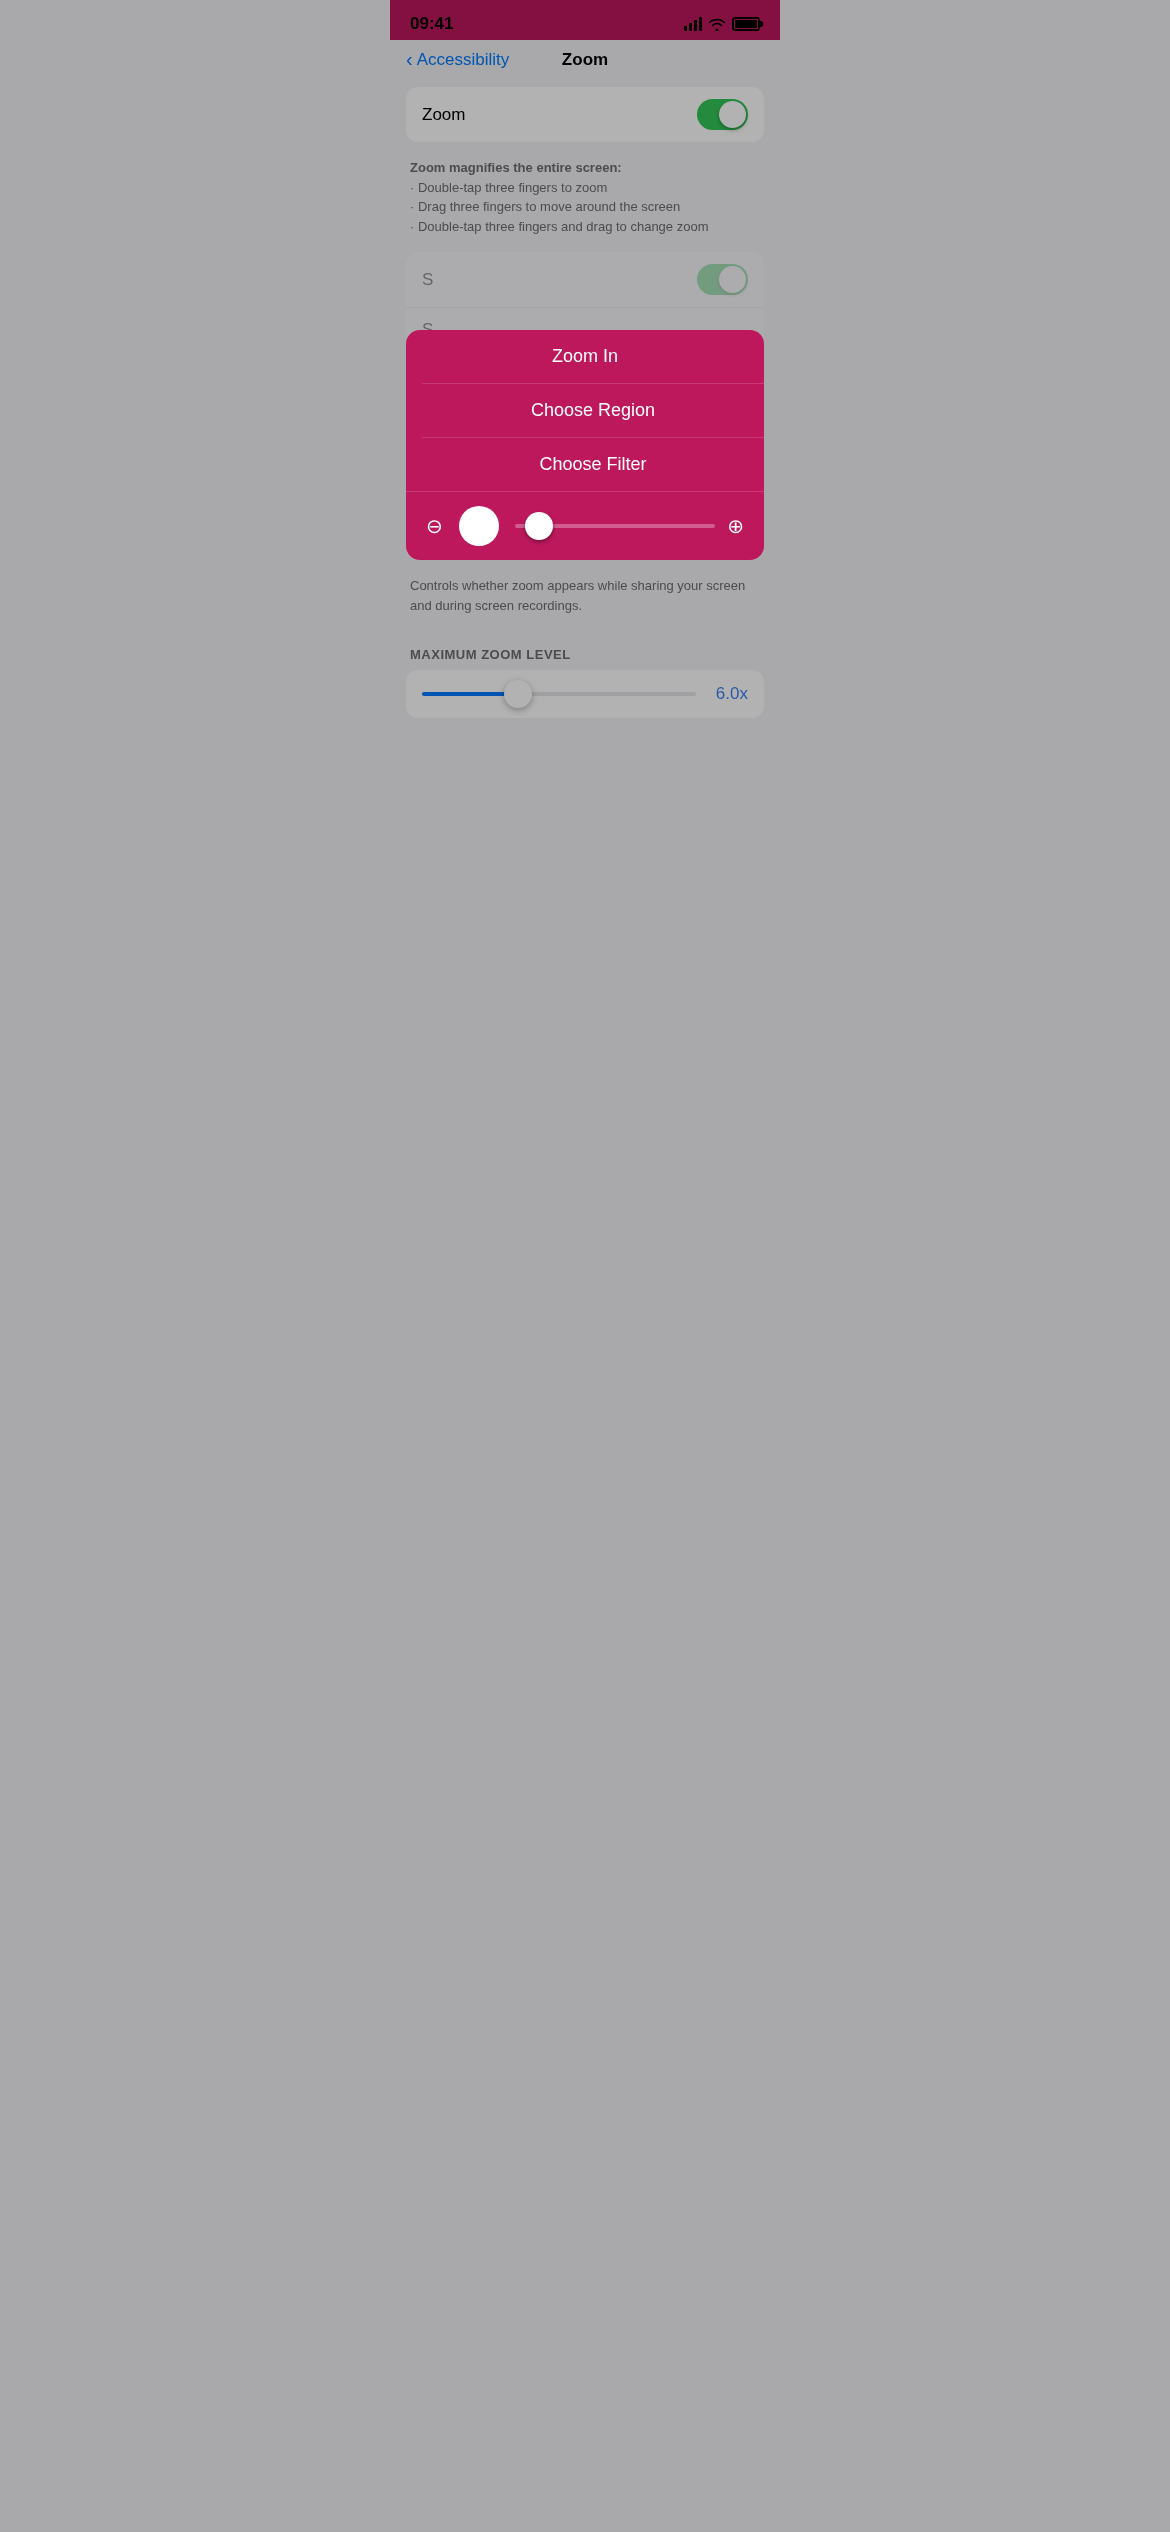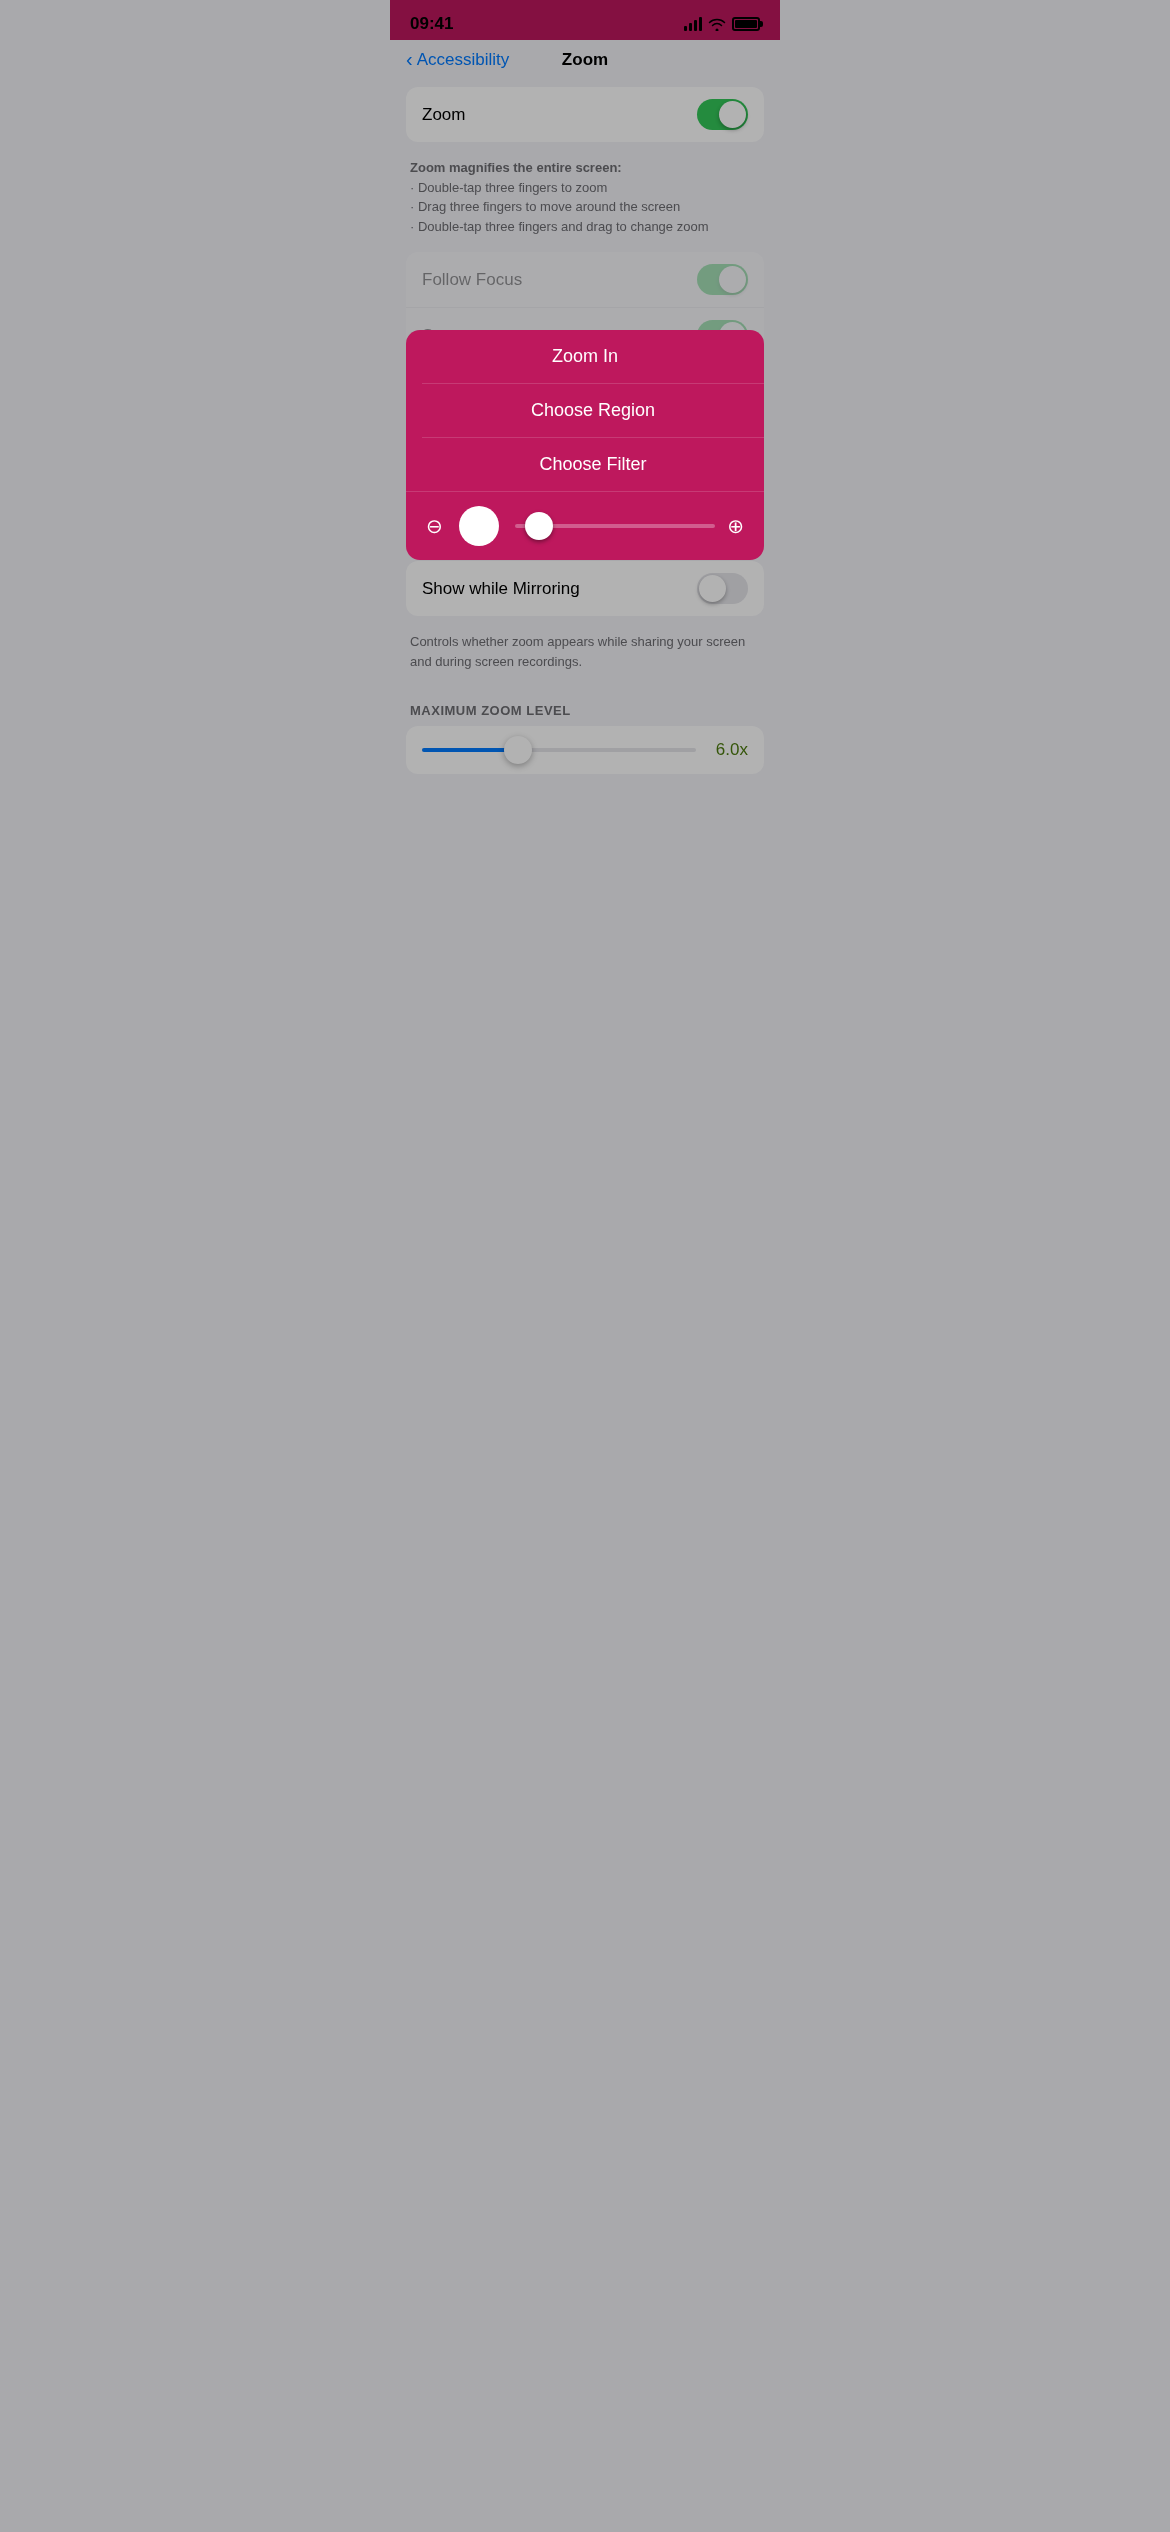"Follow Focus" div.card-row { html: <div> <span>Follow Focus</span> <div> <div></div> </div> </div> -> none }
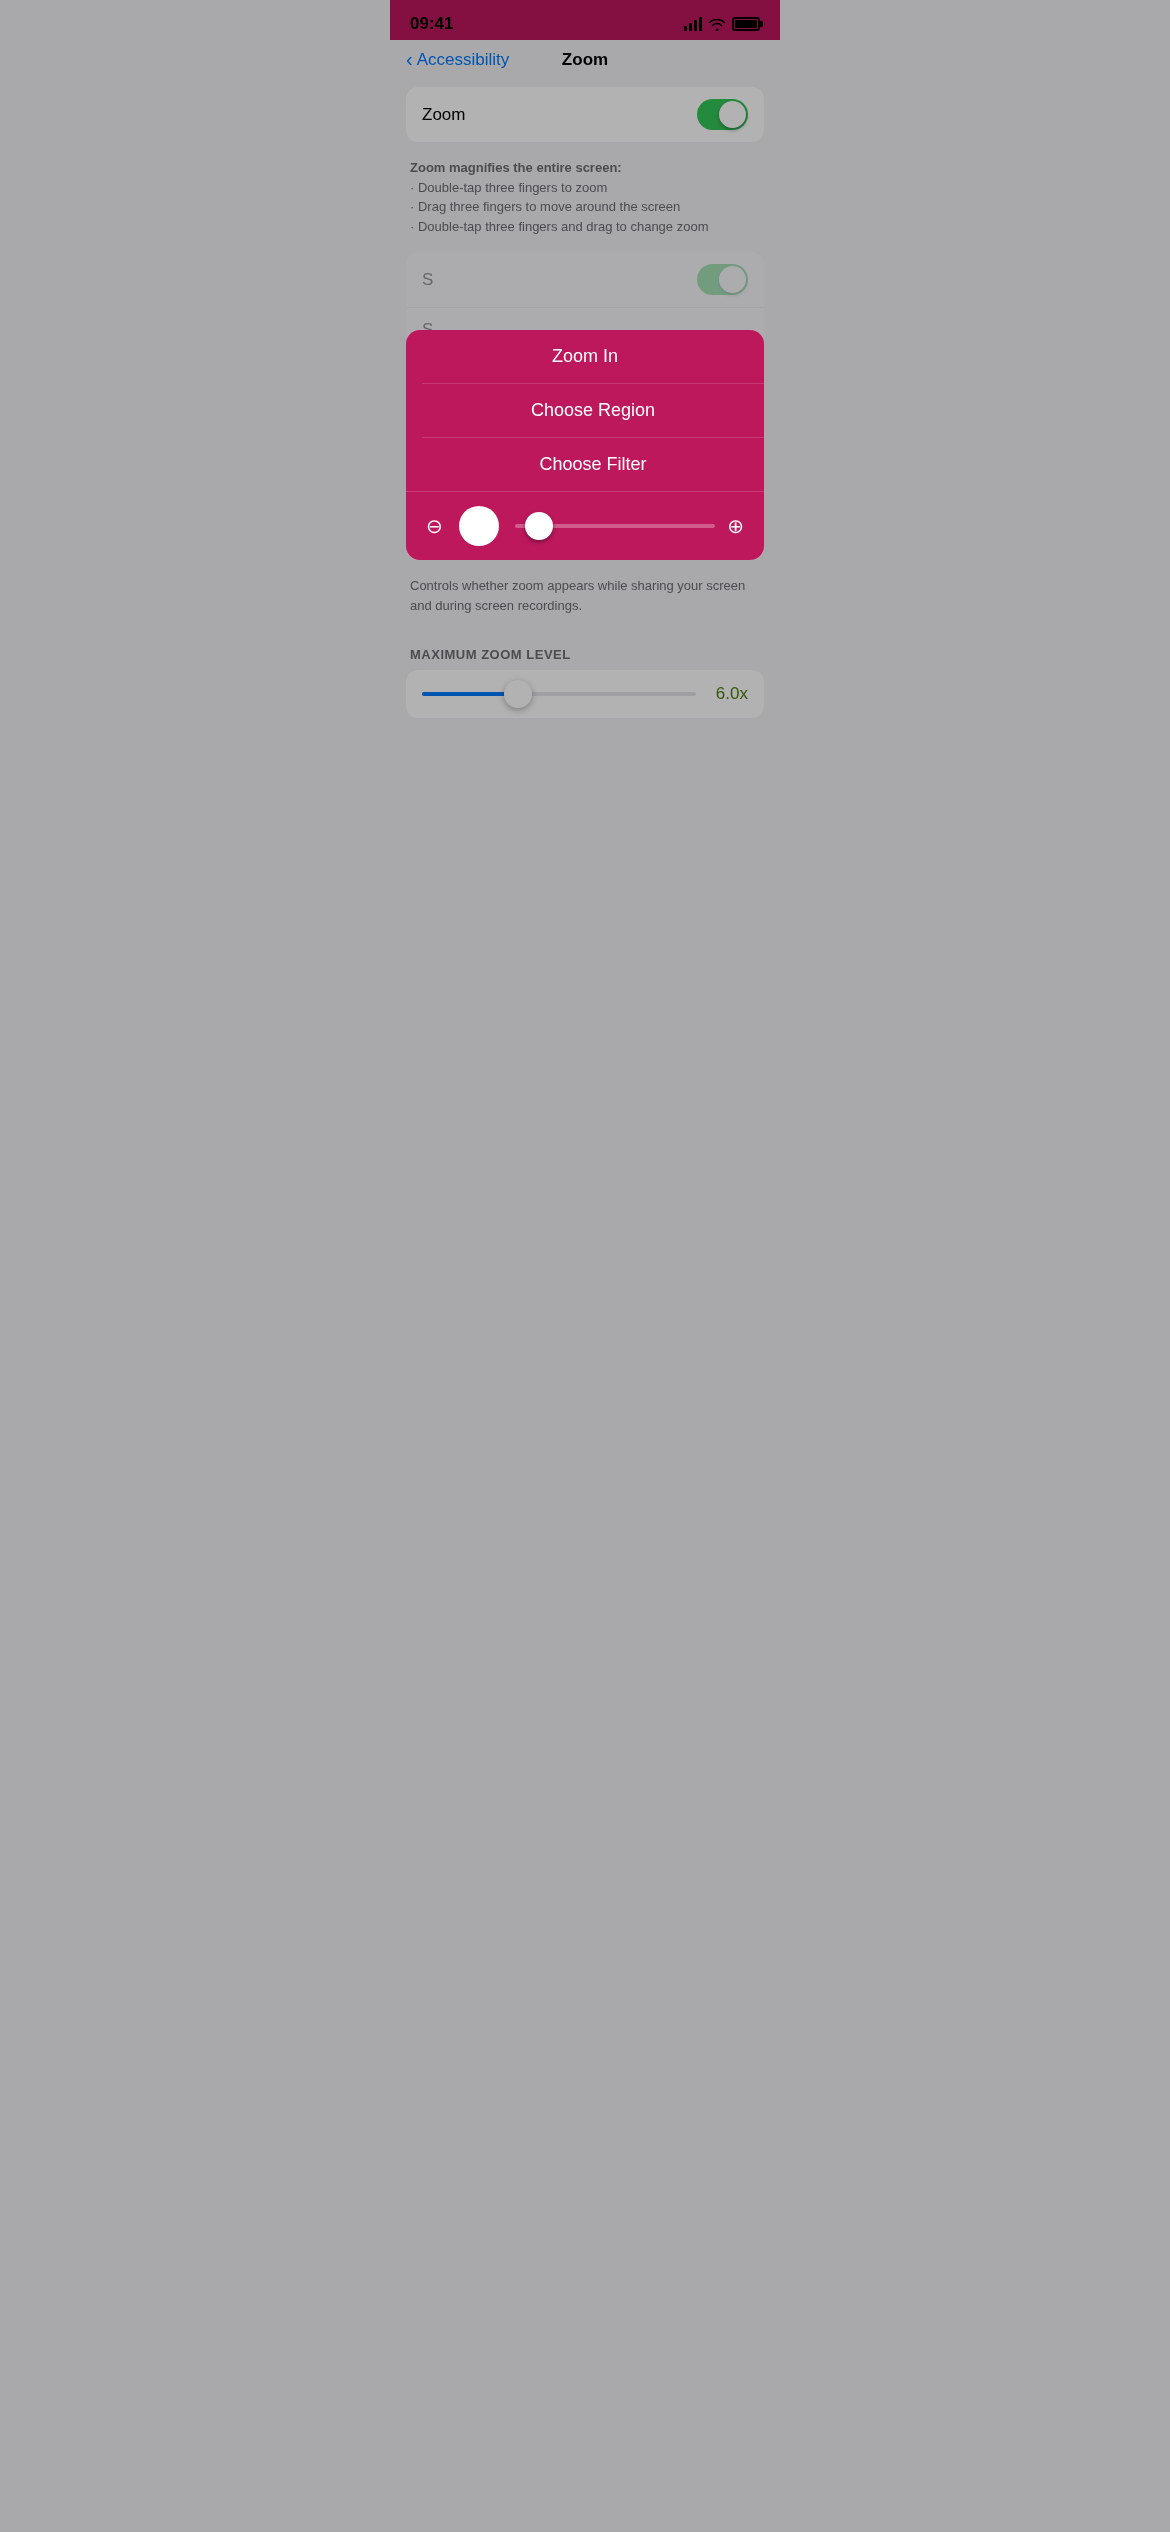"6.0x" .slider-value { color: #4d7c0f -> #3b82f6 }
